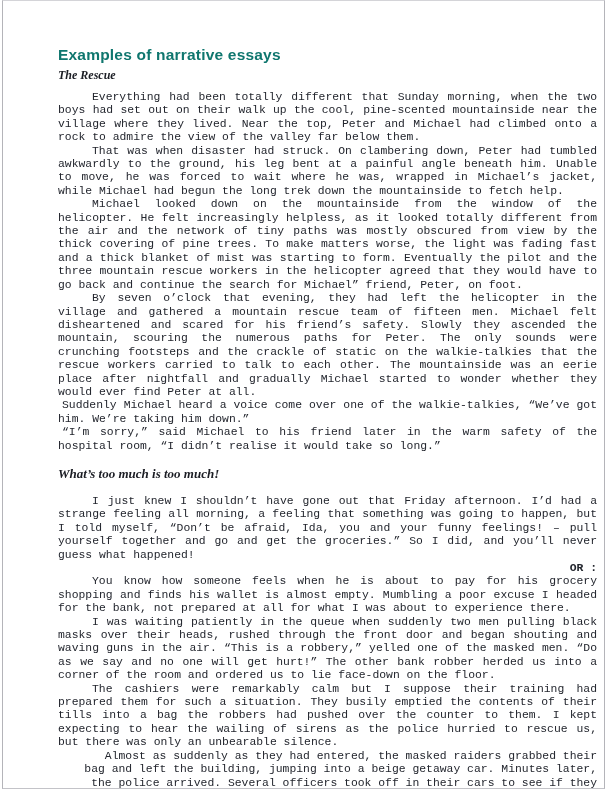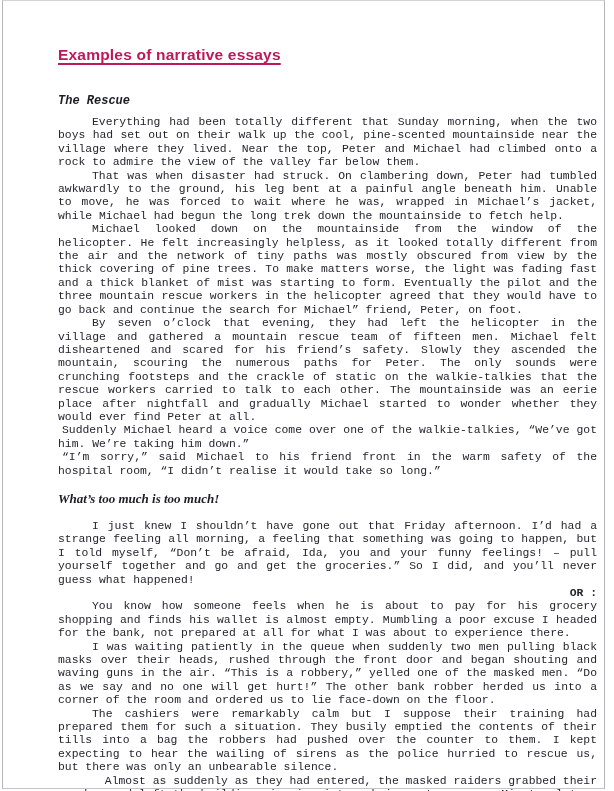"Examples of narrative essays" .doc-title { color: #be185d -> #0f766e; margin: 0 0 30px 0 -> 0 0 4px 0; text-decoration: underline -> none }
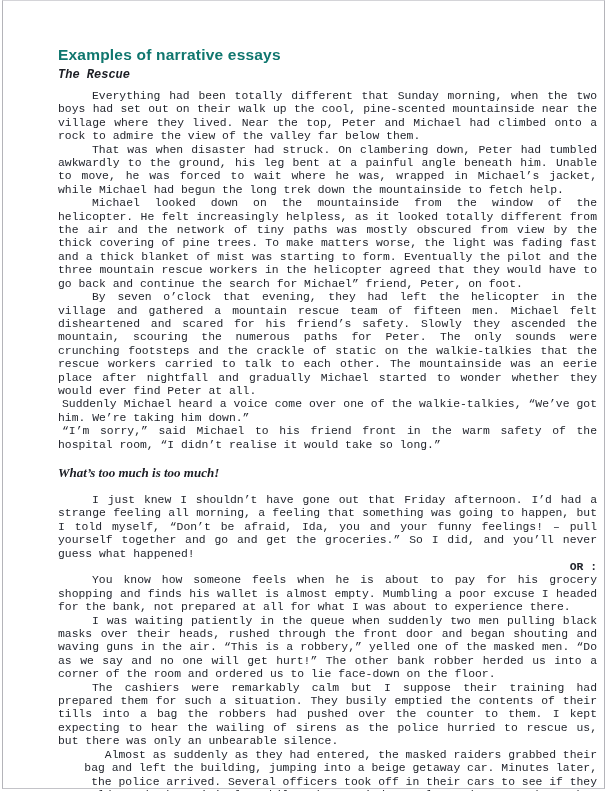"The Rescue" .essay-heading.sans { font-family: Liberation Mono, monospace -> Liberation Serif, serif }
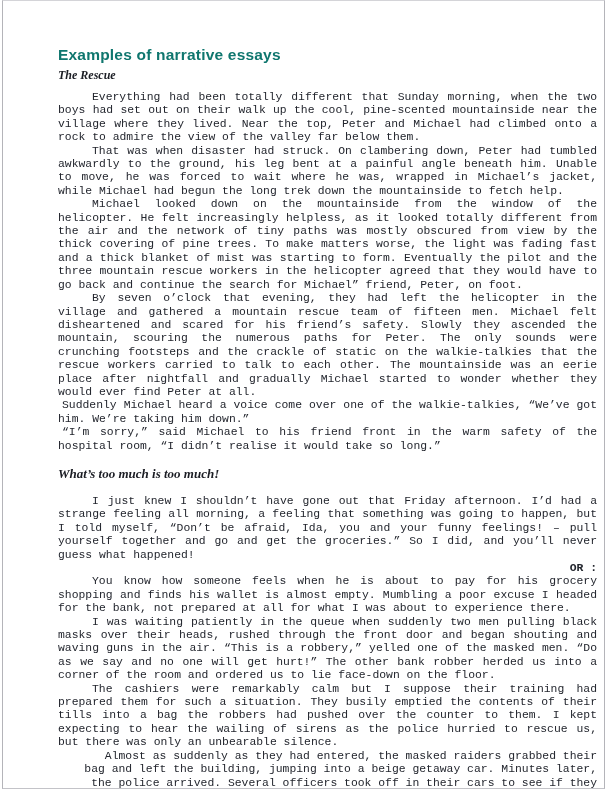"“I’m sorry,” said Michael to" p.indent-small { text: front -> later }
